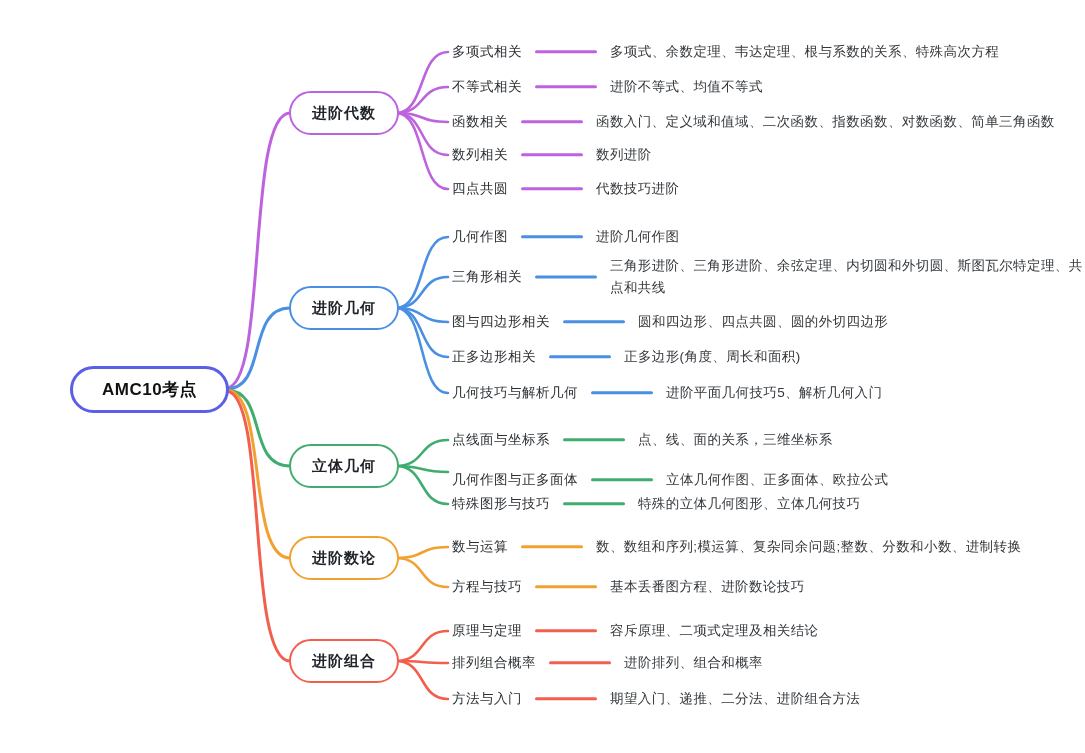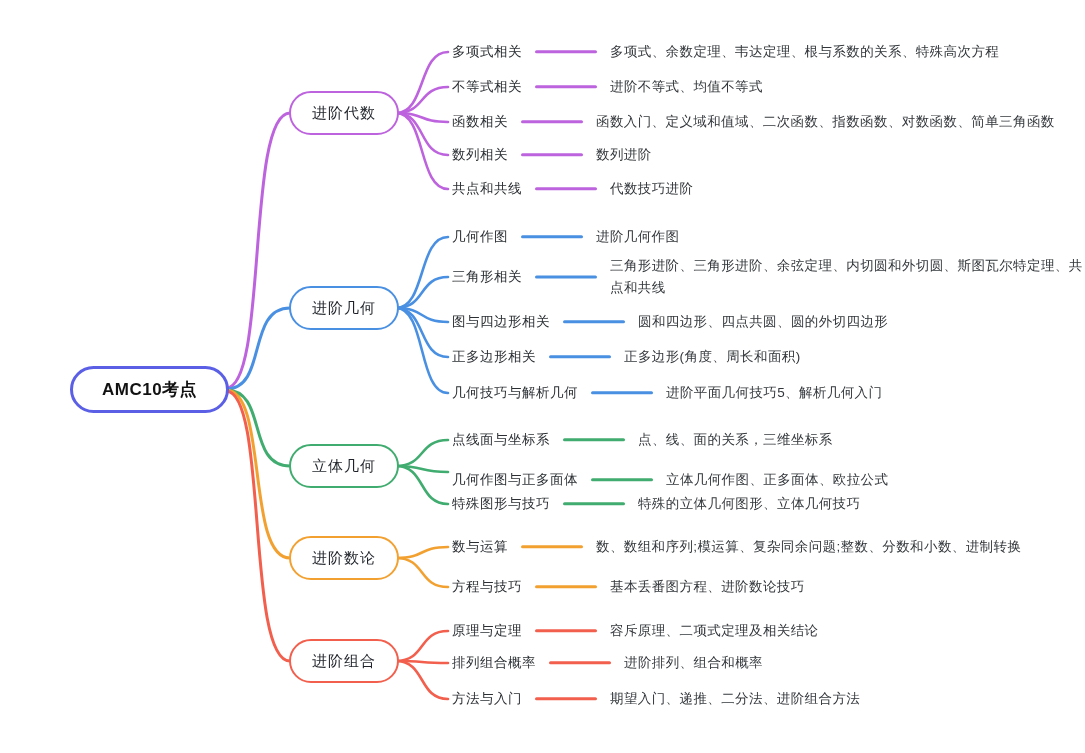"进阶代数" .node { font-weight: 400 -> 700 }
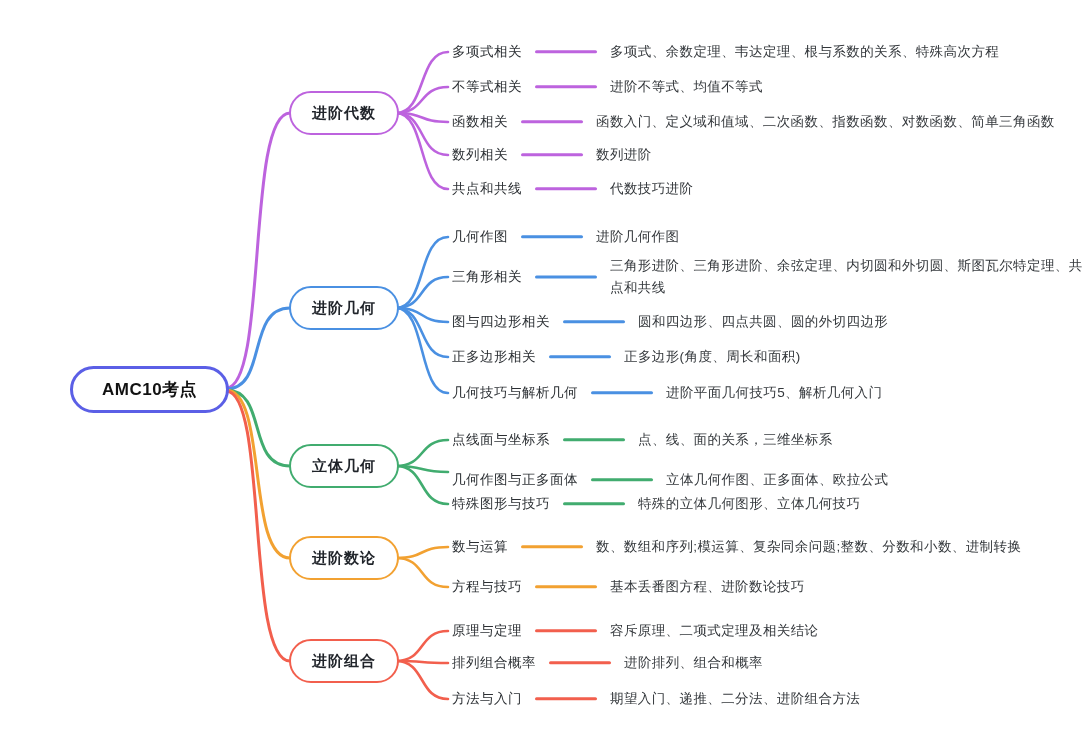"共点和共线" span.clabel { text: 共点和共线 -> 四点共圆 }
